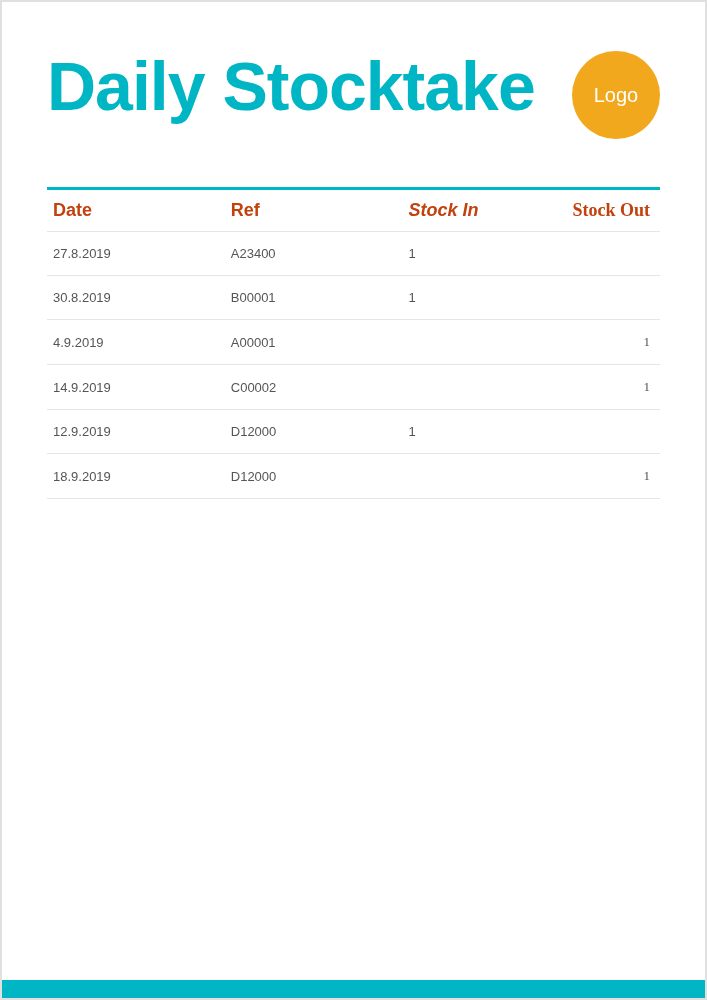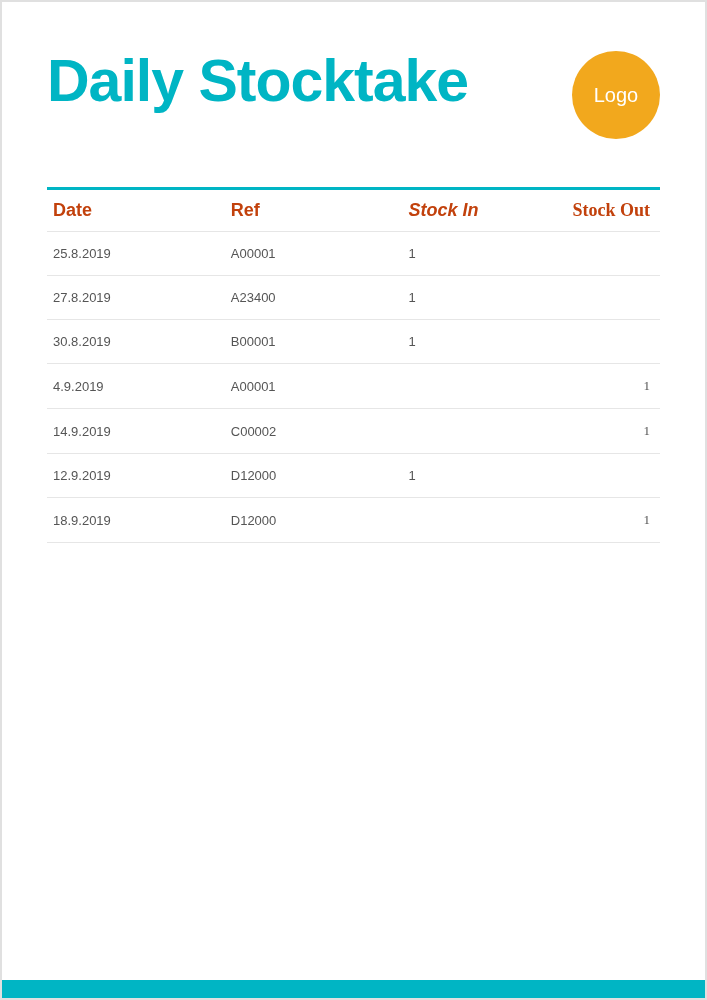"Daily Stocktake" .title { font-size: 59px -> 68px }
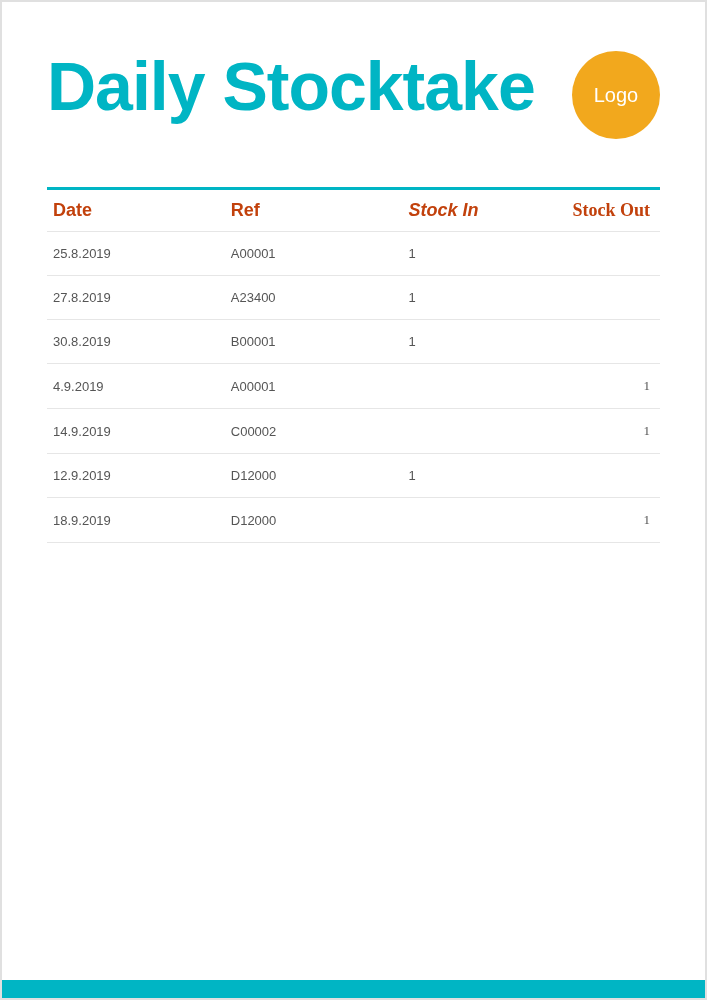"25.8.2019" tr { html: <tr> <td>25.8.2019</td> <td>A00001</td> <td>1</td> <td></td> </tr> -> none }
